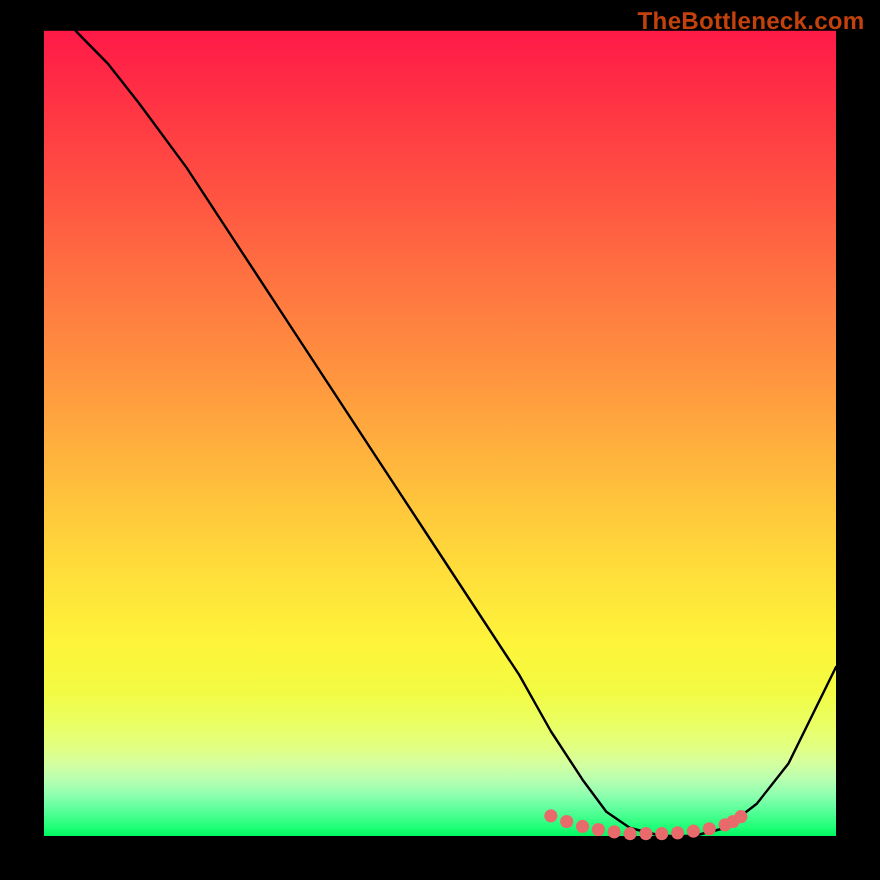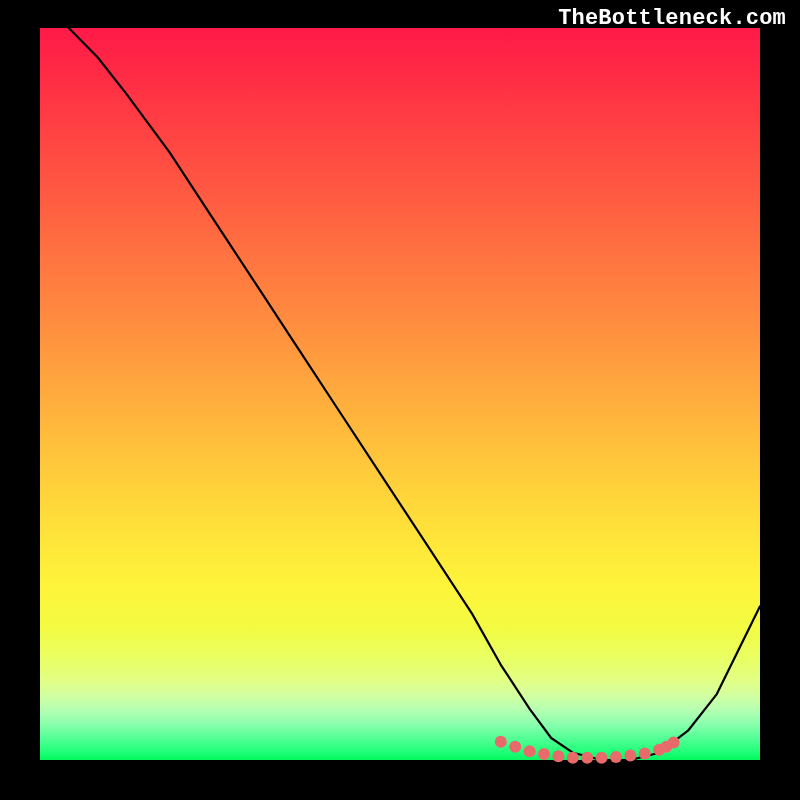"TheBottleneck.com" .watermark { color: #ffffff -> #c2410c; font-family: Liberation Mono, monospace -> none }
